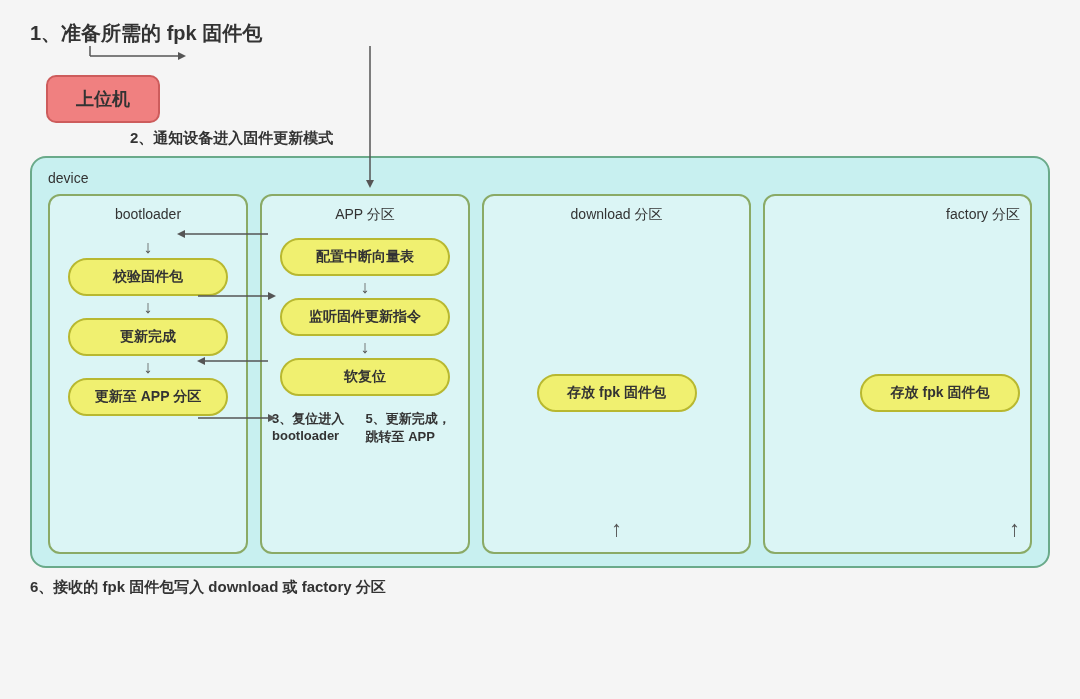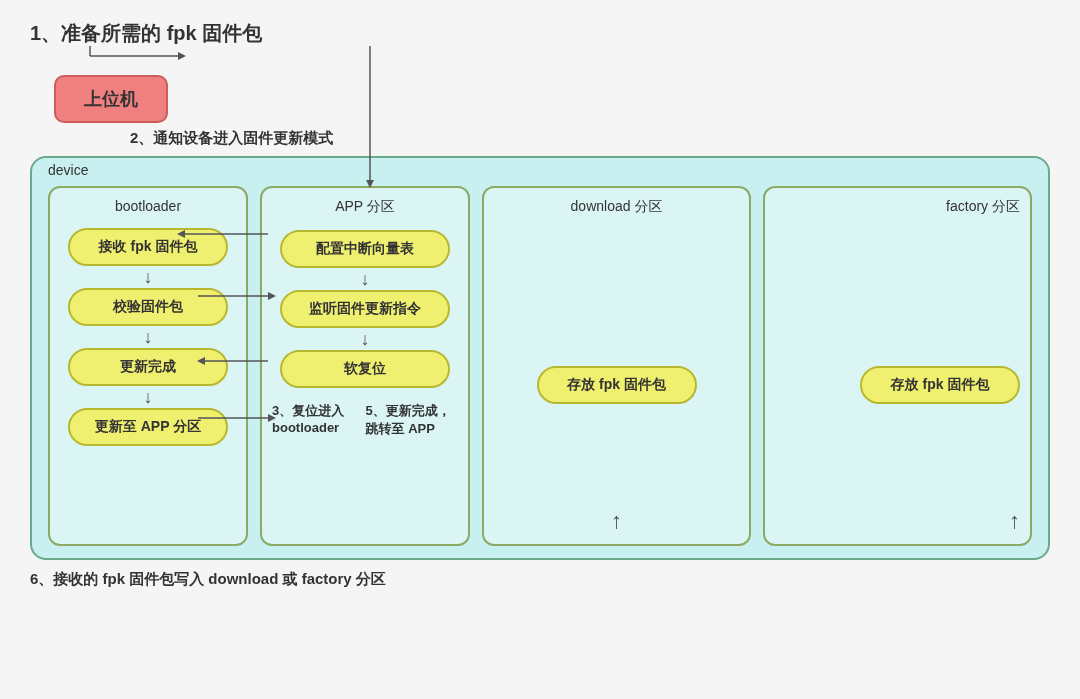"上位机" .shangweiji { margin-left: 24px -> 16px }
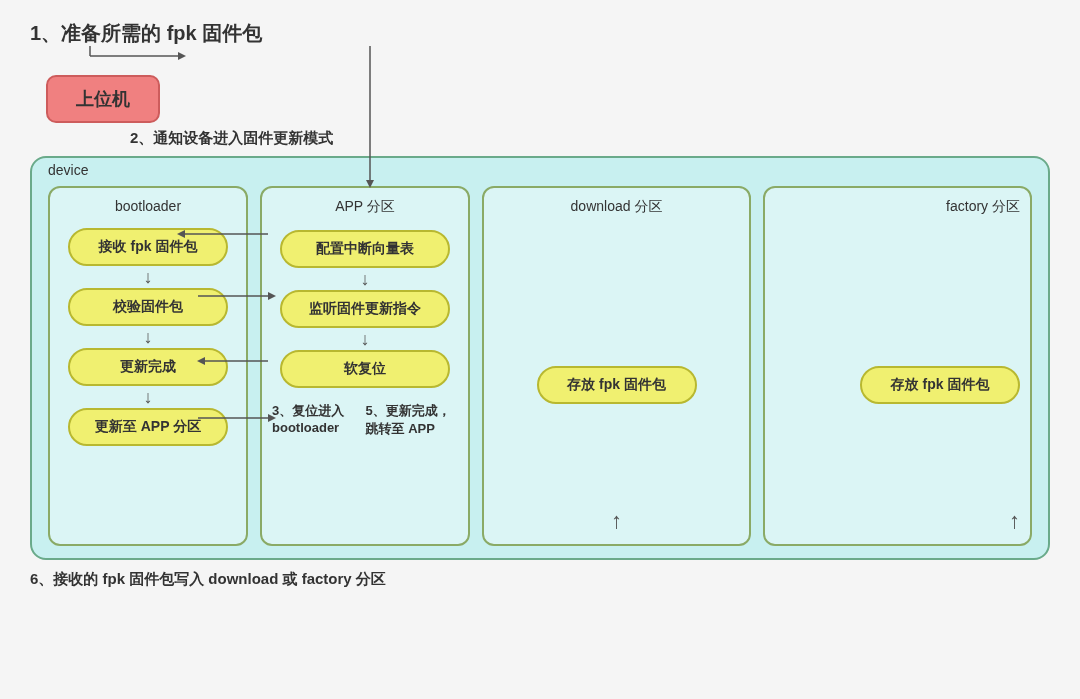"device" .device-container { padding: 4px 16px 12px 16px -> 12px 16px 12px 16px }
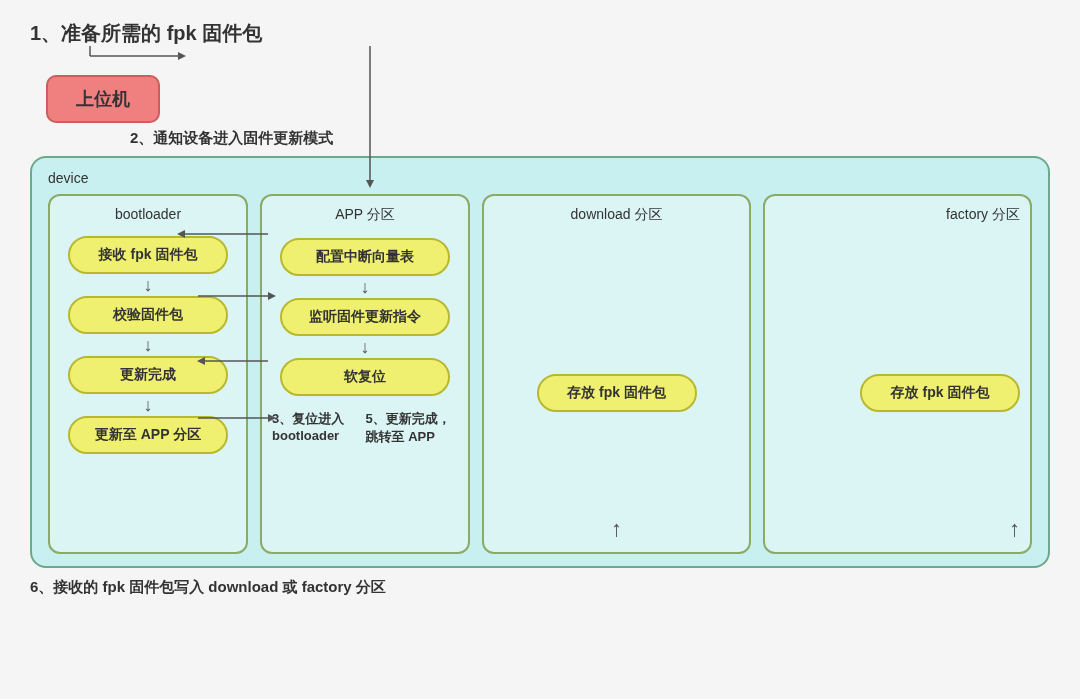"接收 fpk 固件包" div.pill { html: <div>接收 fpk 固件包</div> -> none }
